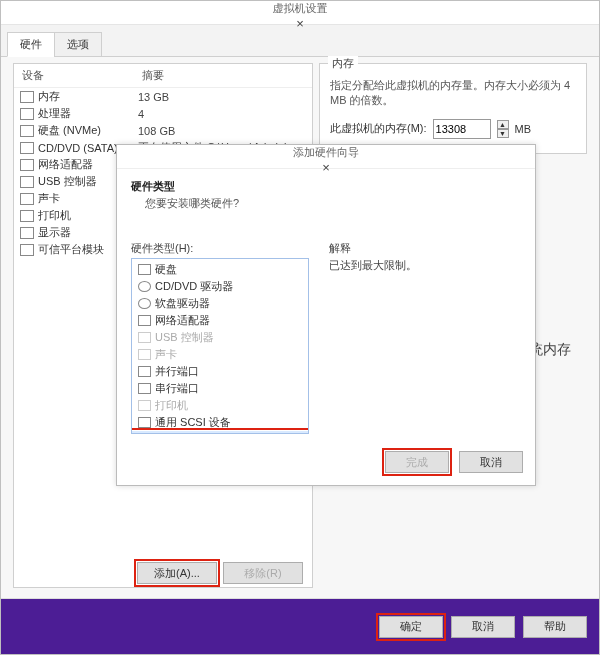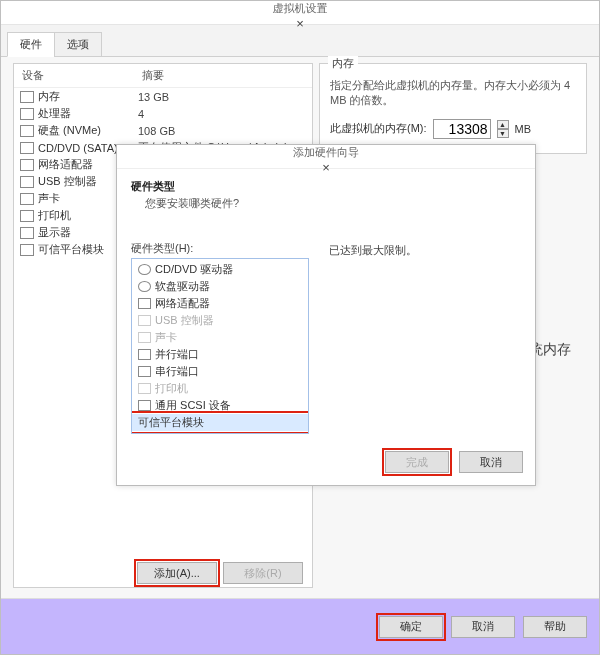"13308" .mem-row input { font-size: 14px -> 11px; text-align: right -> none }
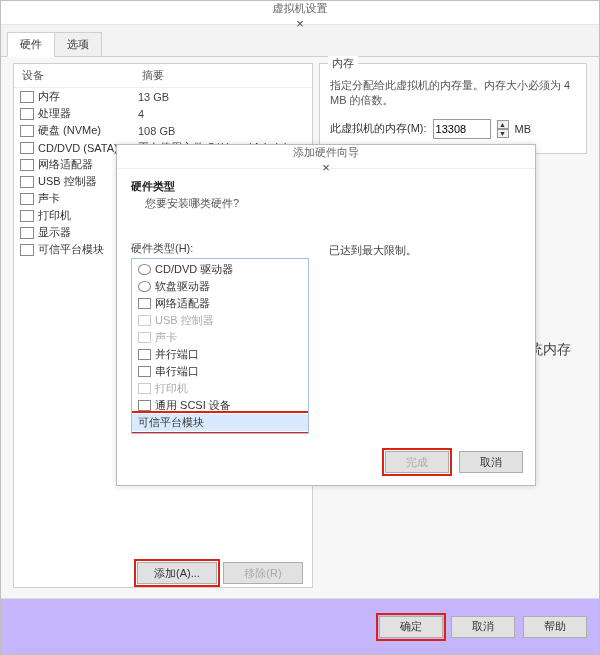"解释" div.col-label { html: none -> <div>解释</div> }
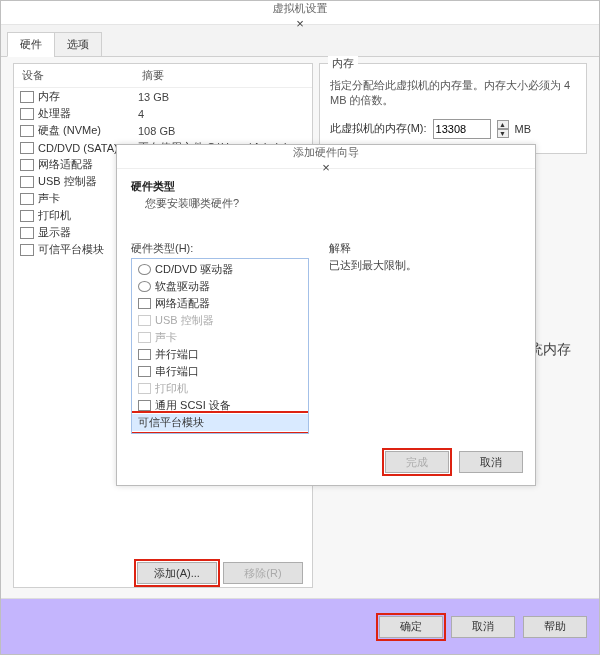"硬盘" div.hw-item { html: none -> <div> <span></span> <span>硬盘</span> </div> }
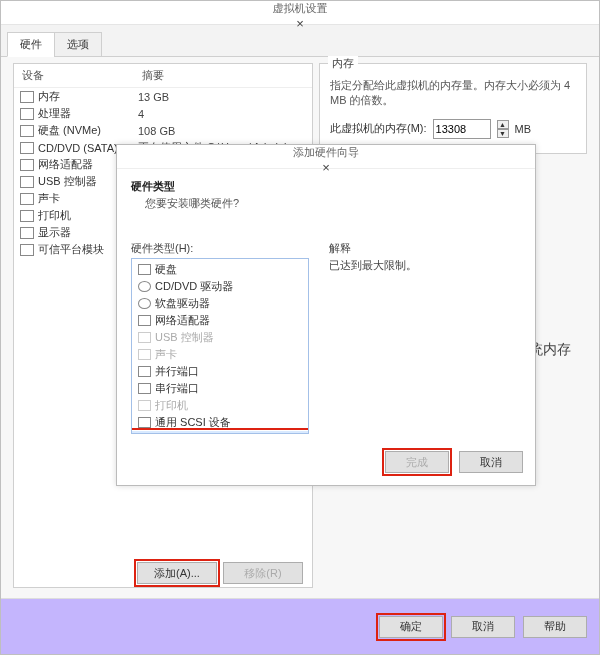"确定" .bottom-bar { background: #c4b5fd -> #4c1d95 }
